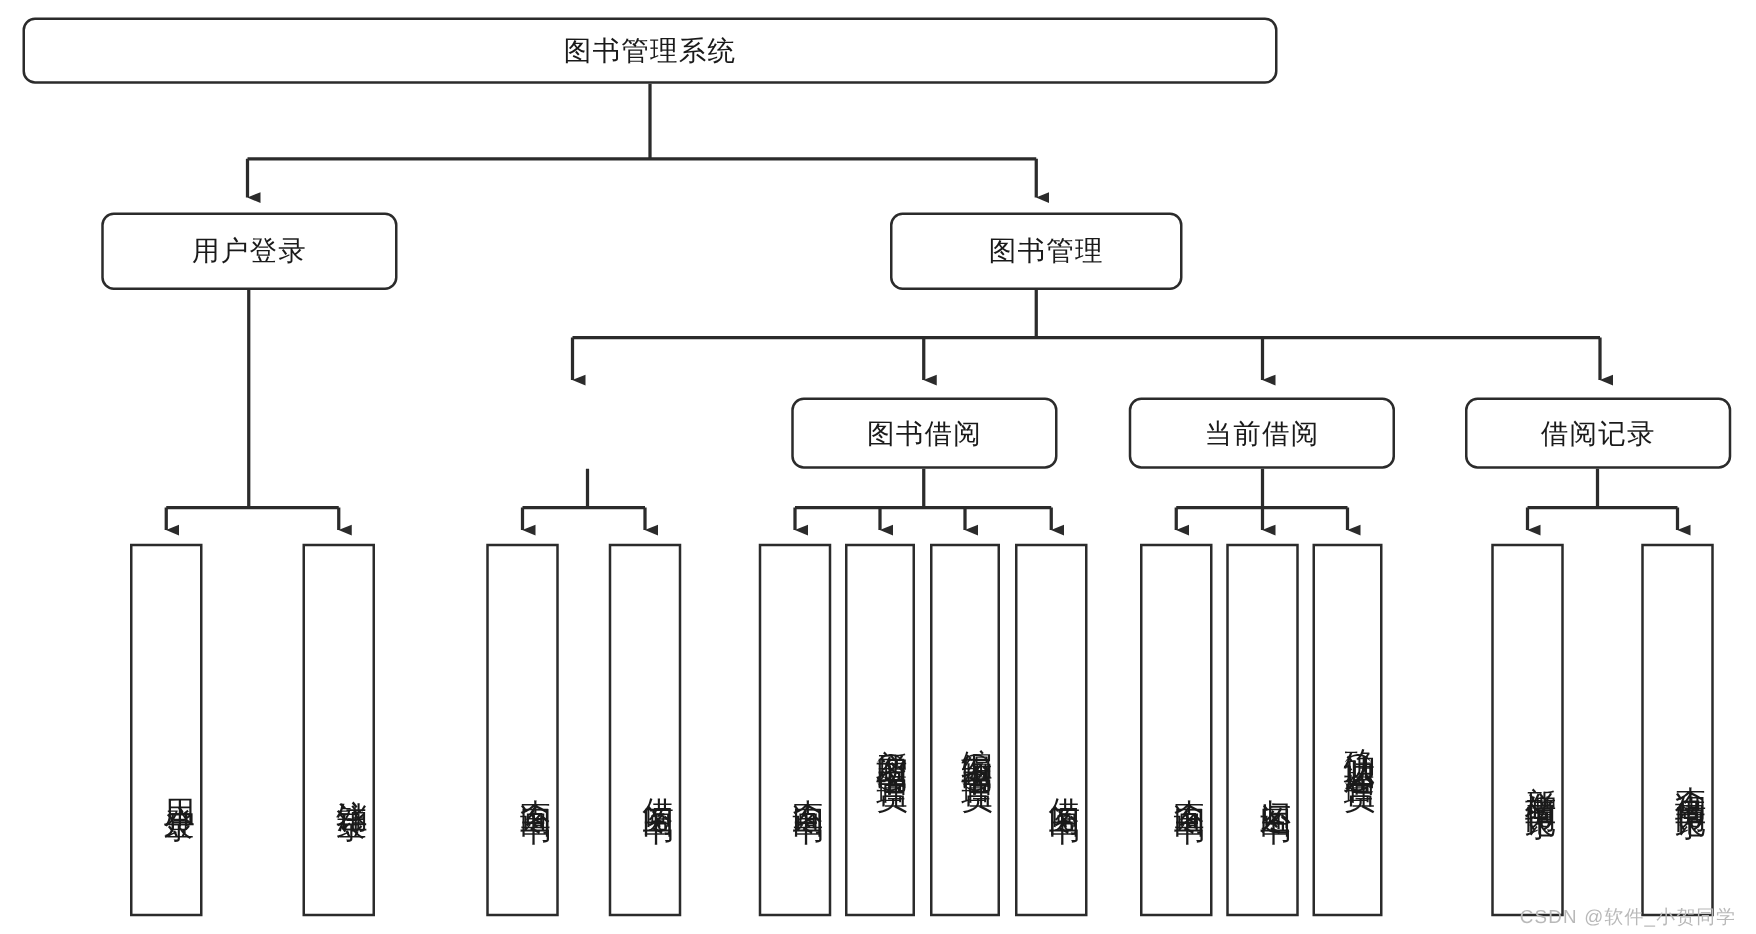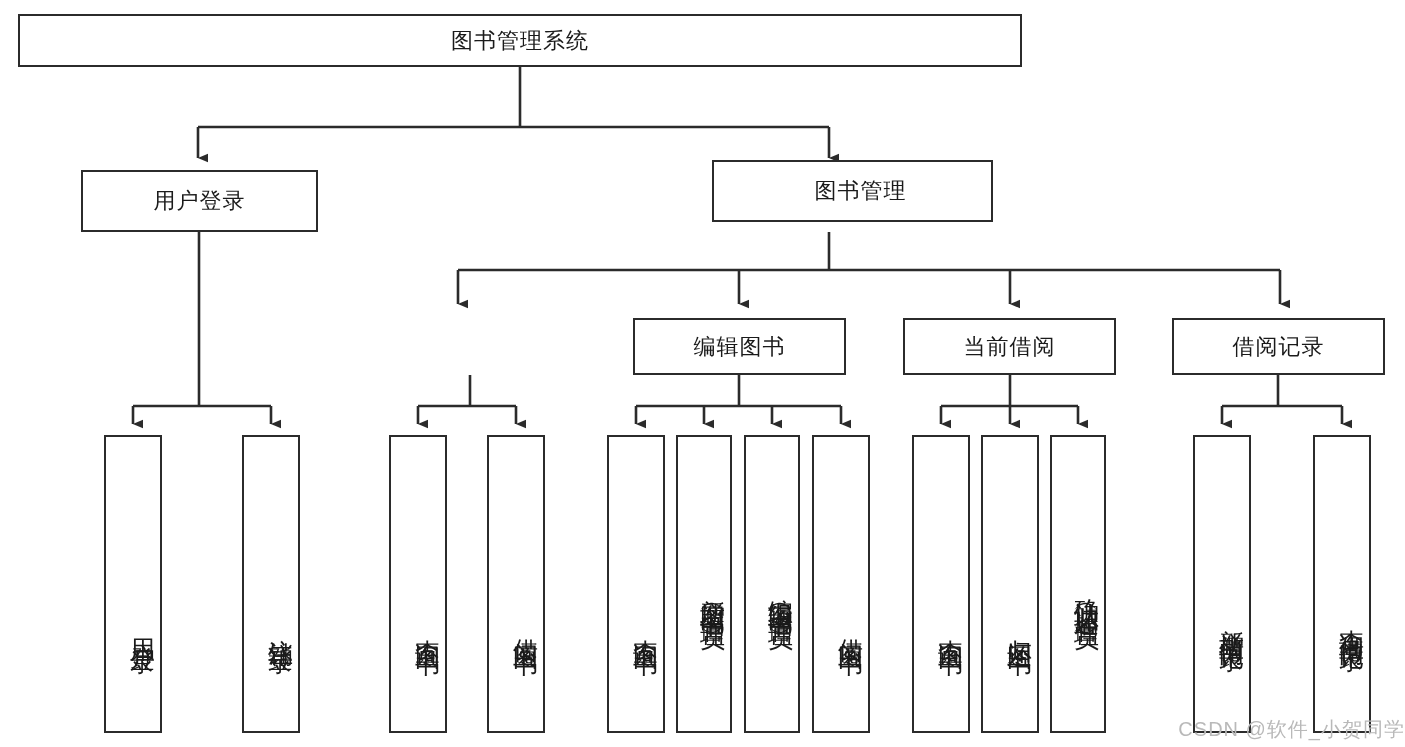"图书管理系统" .node.horiz { border-radius: none -> 10px }
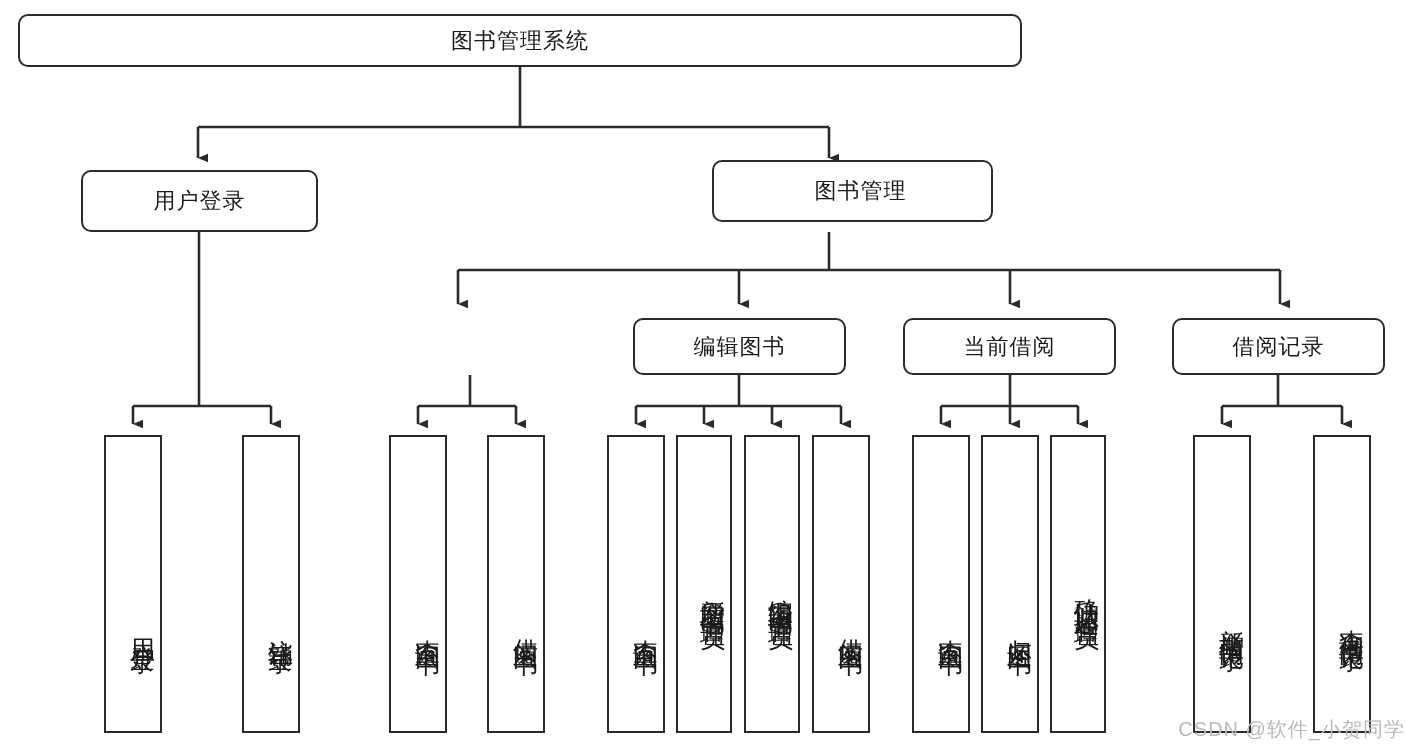"图书管理" div.node { top: 160px -> 170px; width: 281px -> 234px }
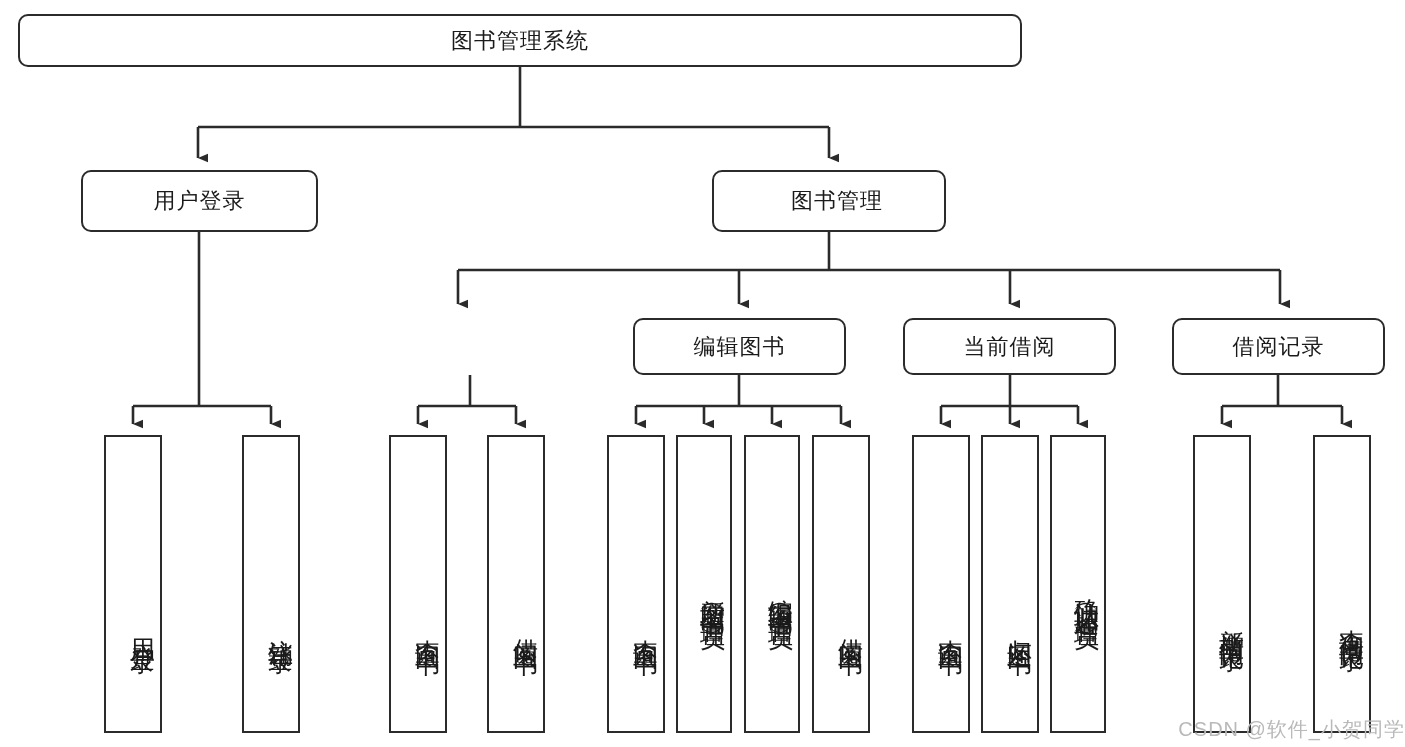"编辑图书" span.lbl { text: 编辑图书 -> 图书借阅 }
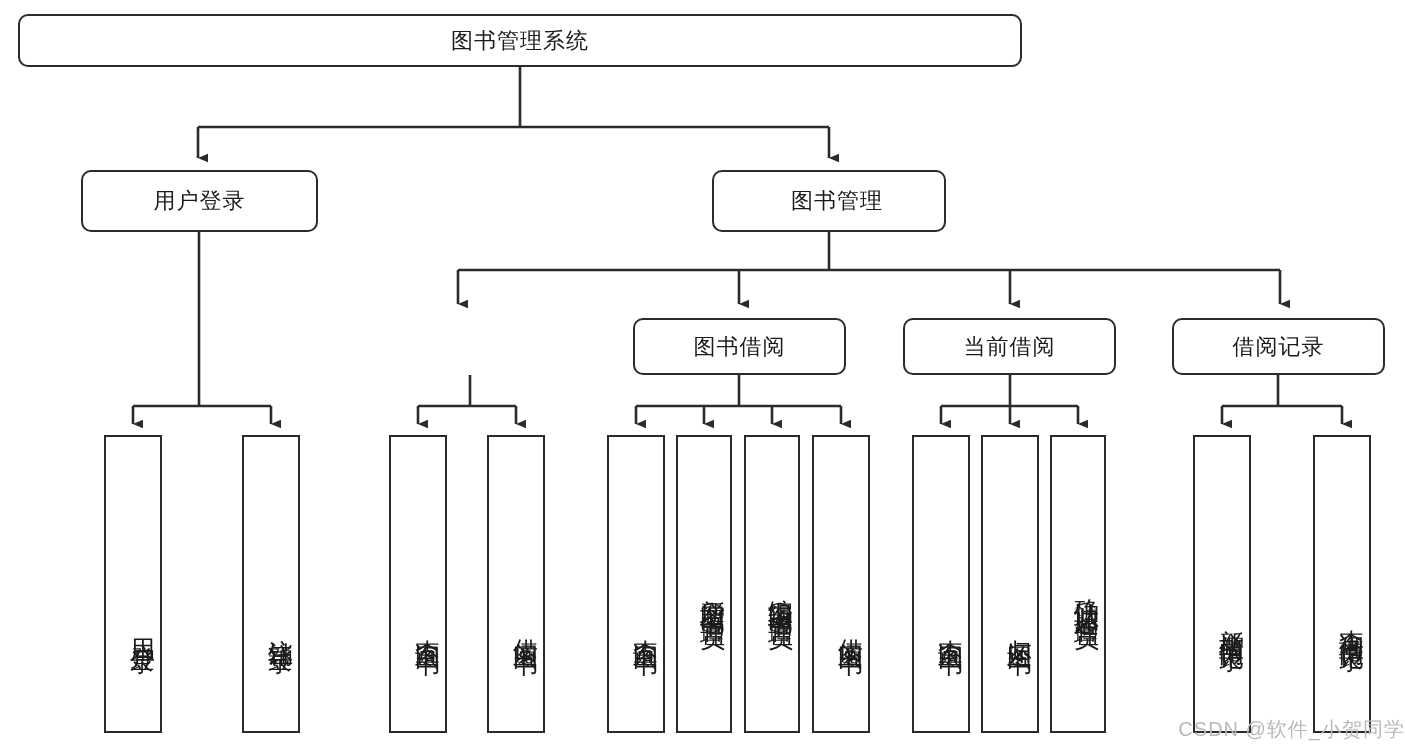"CSDN @软件_小贺同学" #watermark { font-size: 20px -> 15px; right: 0 -> 16px }
